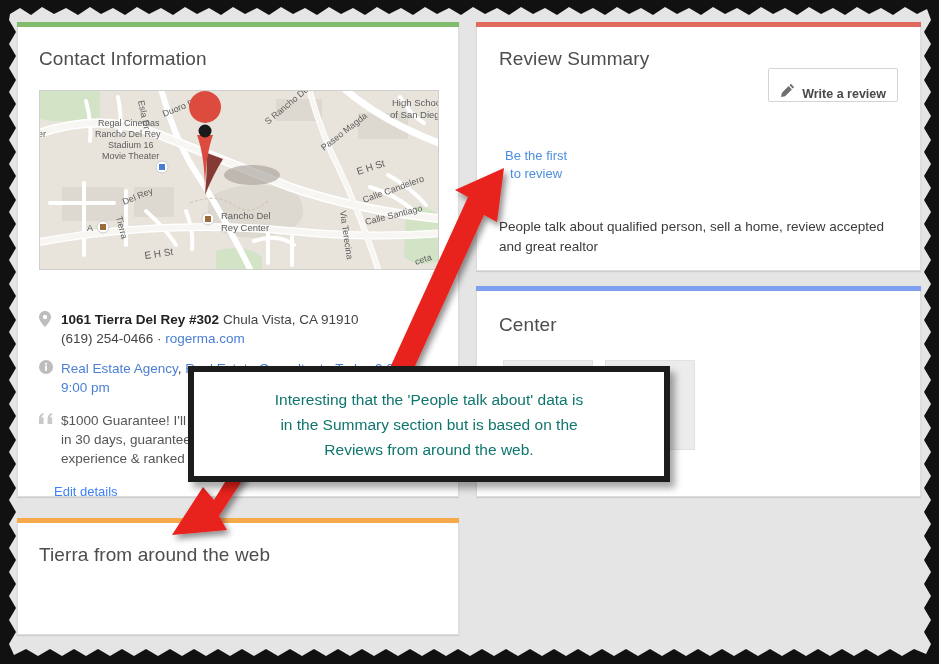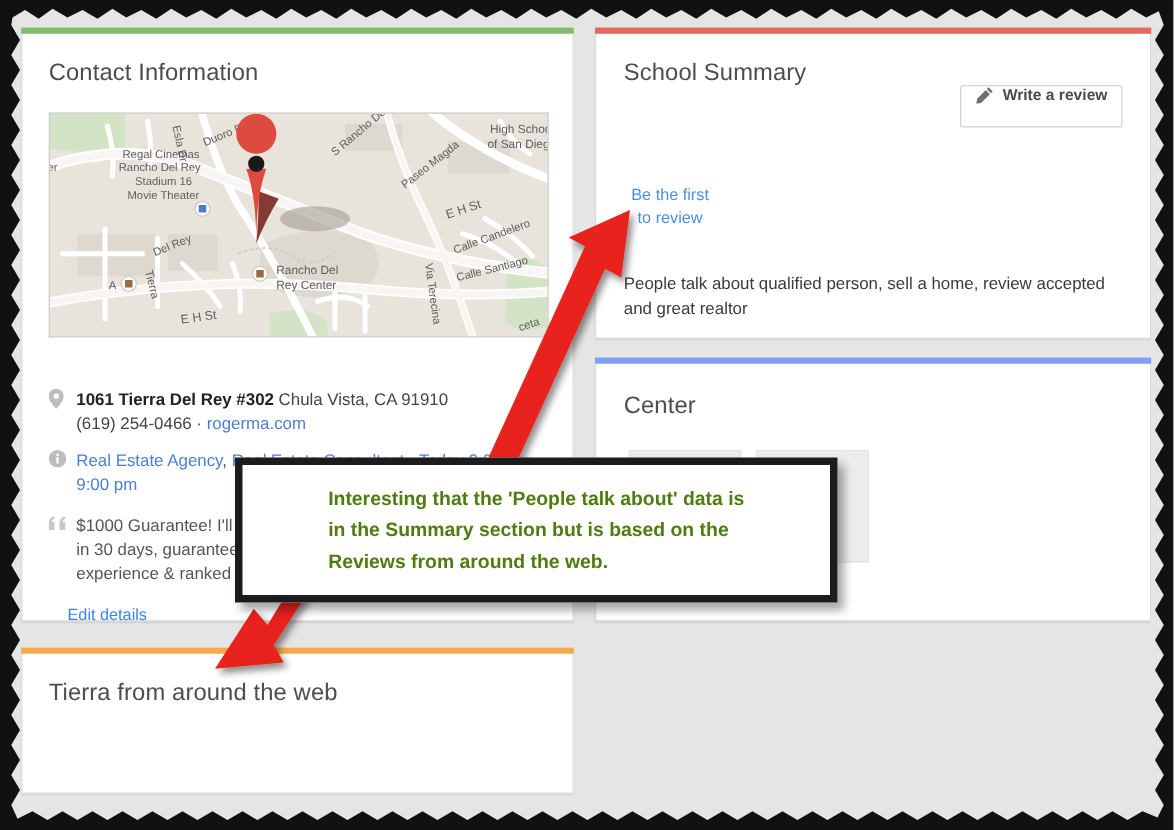"School Summary" div.card-title { text: School -> Review }
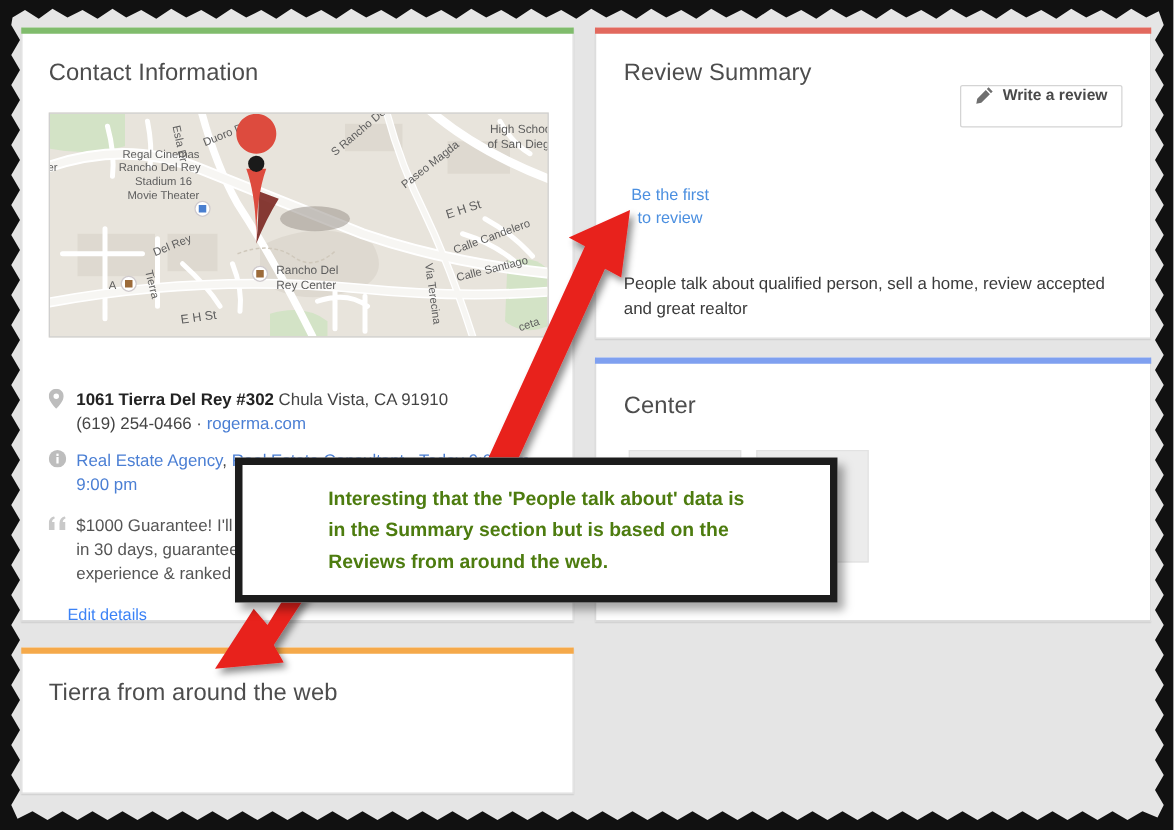"Write a review" #write-review-btn { align-items: flex-start -> flex-end }
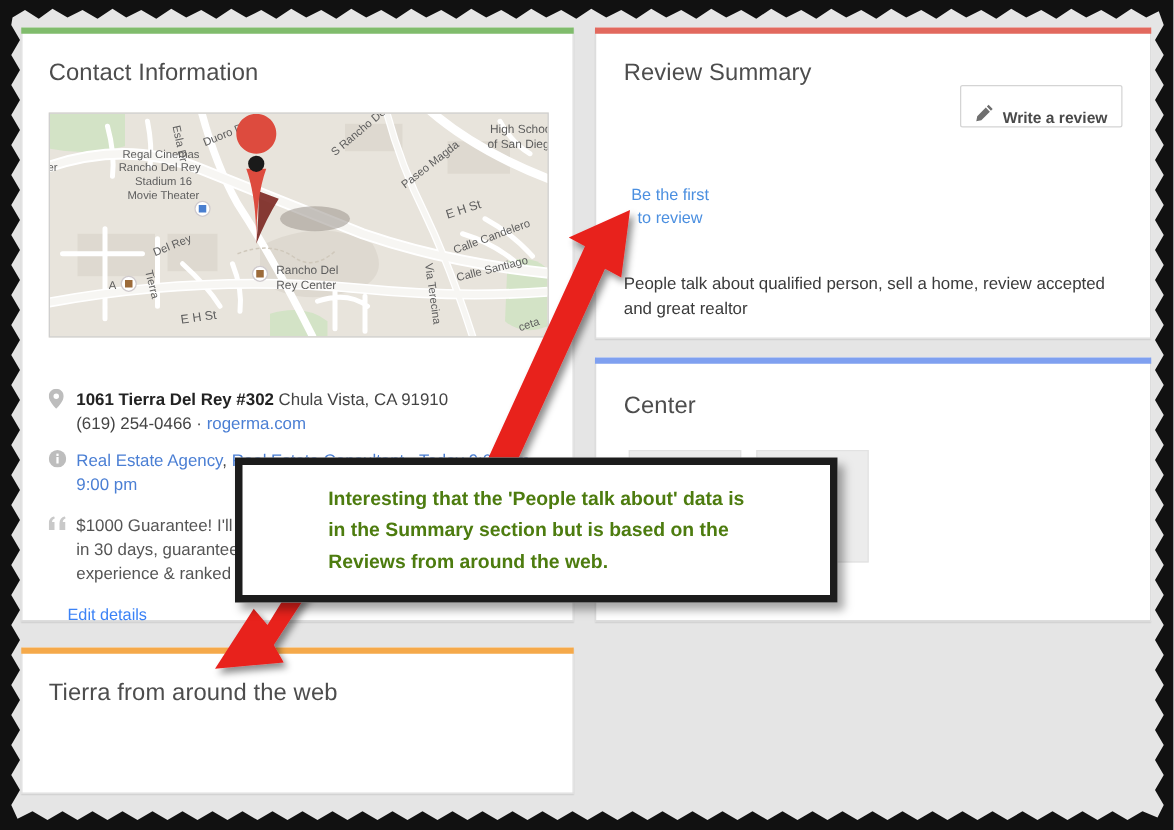"Interesting that the 'People talk" #callout-text { color: #4d7c0f -> #0f766e; font-weight: bold -> normal; text-align: left -> center }
